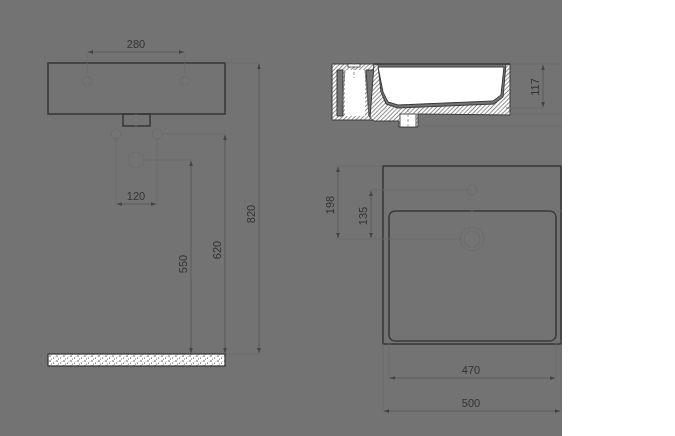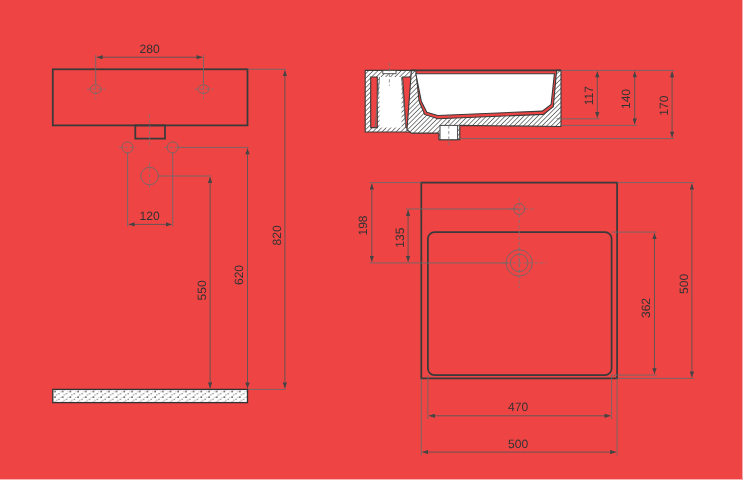"280" #canvas { background: #ef4444 -> #737373; width: 675px -> 562px }
